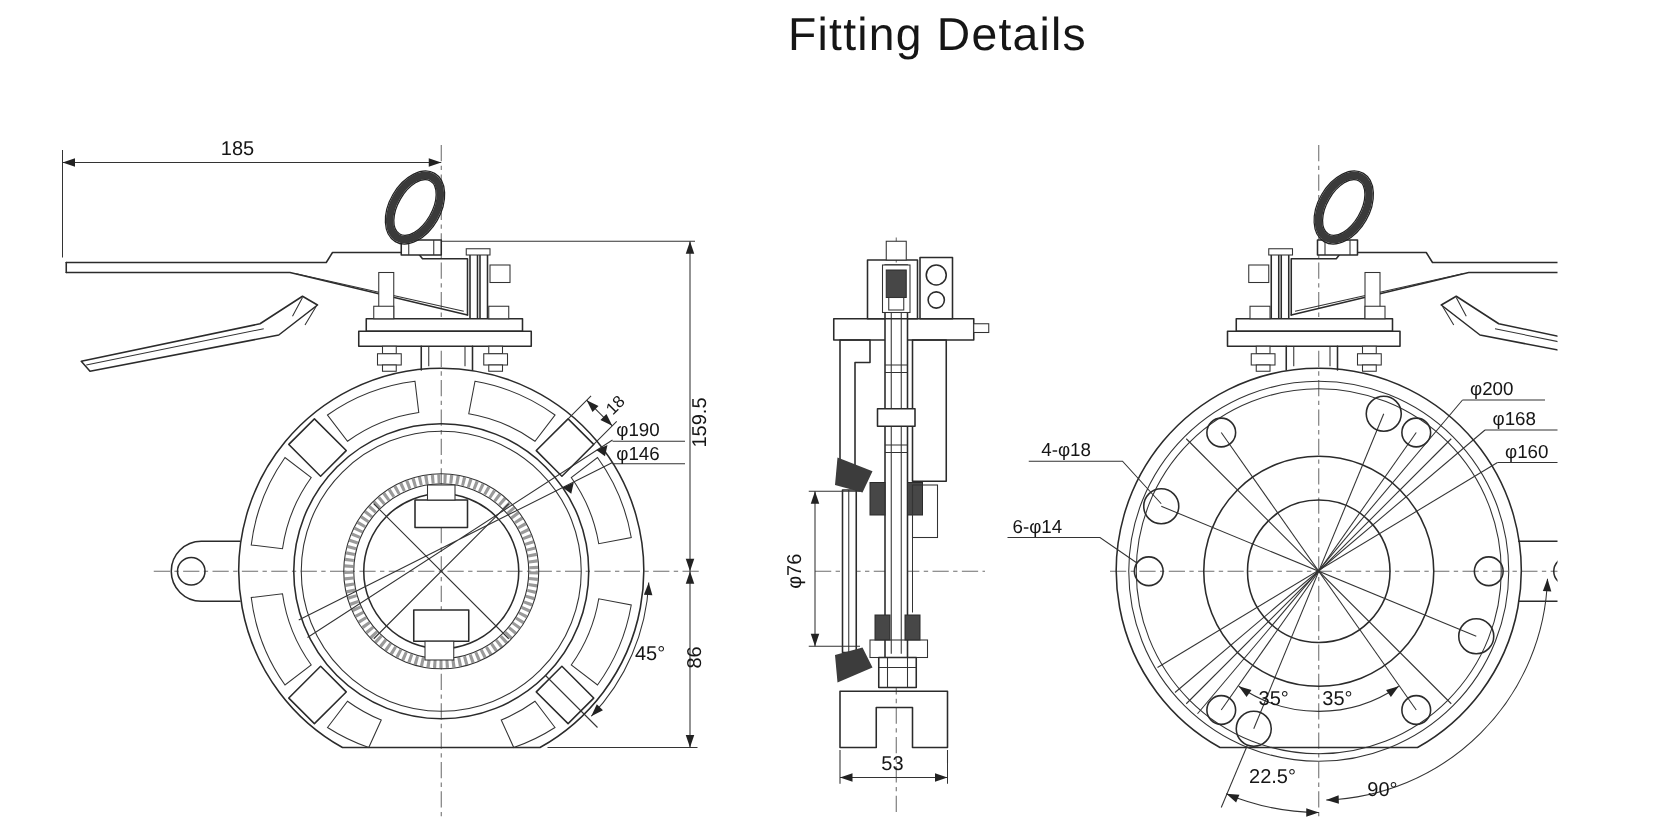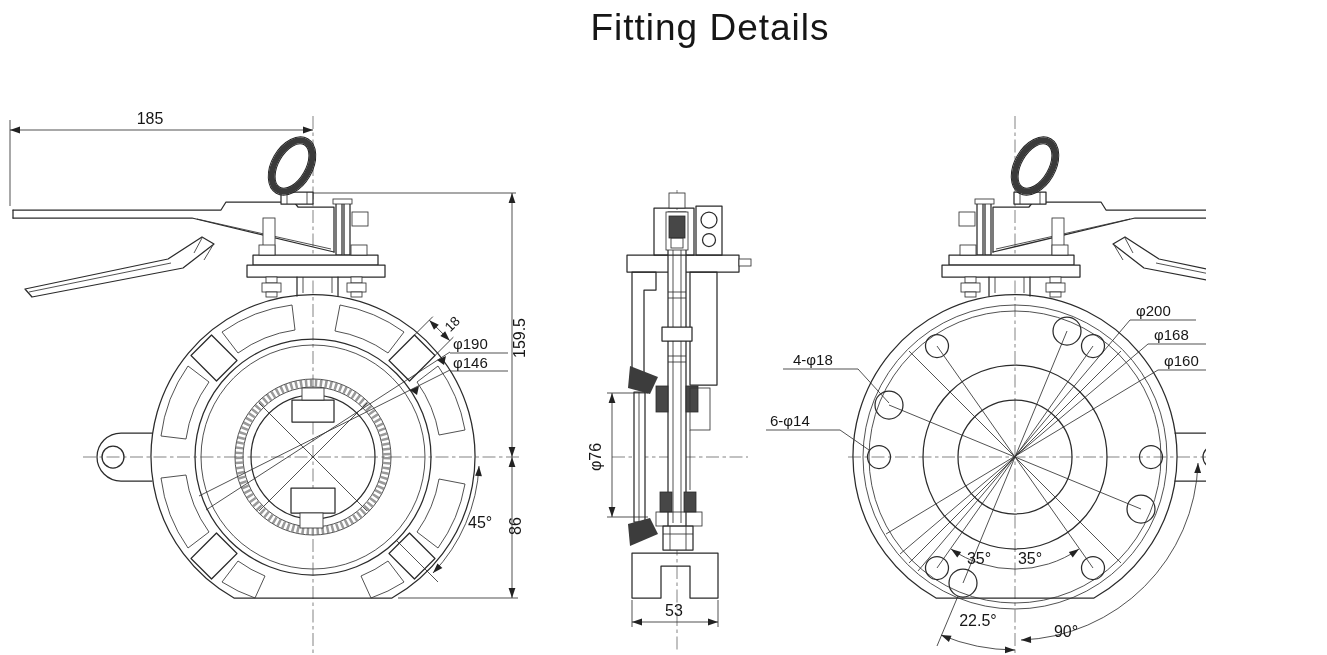"Fitting Details" .stage { margin-left: none -> 40px }
